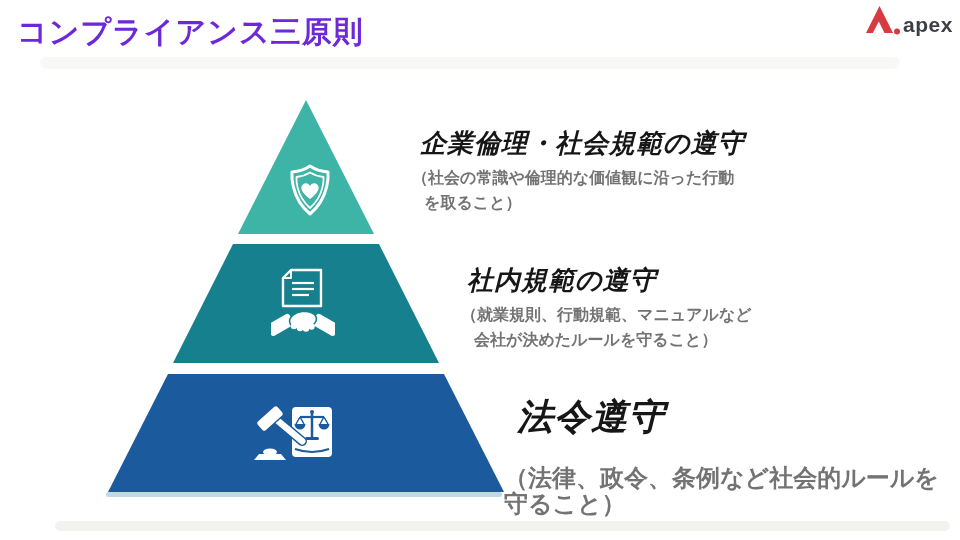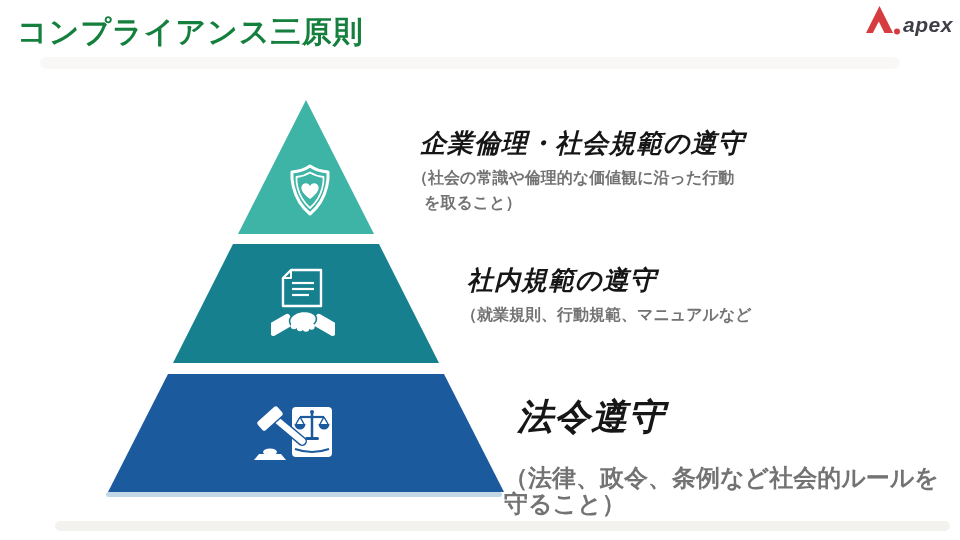"コンプライアンス三原則" .slide-title { color: #15803d -> #6d28d9 }
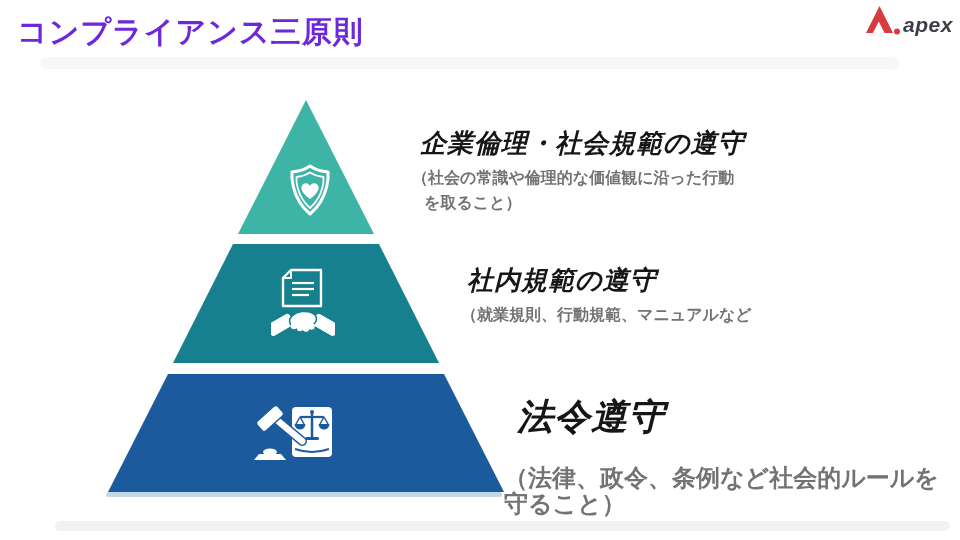"apex" .logo-text { font-style: italic -> none }
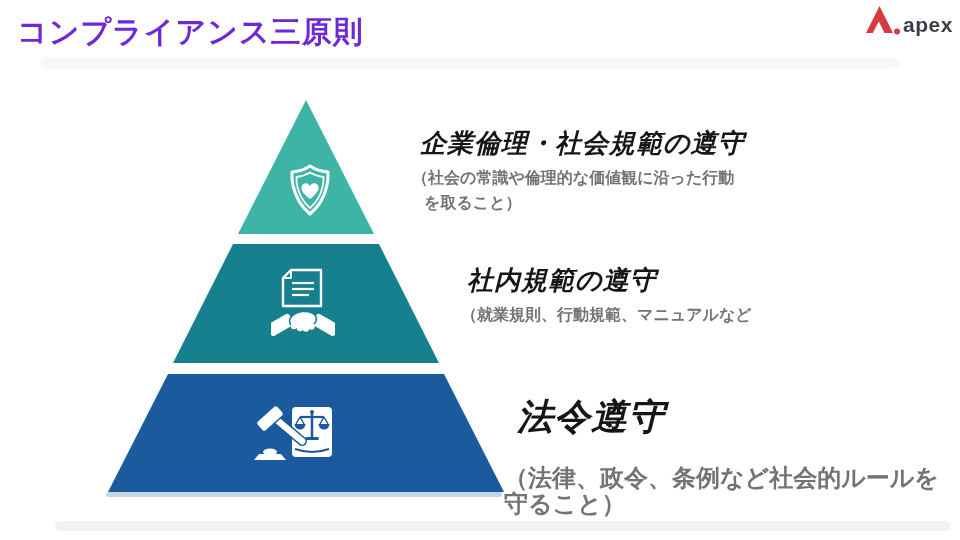"会社が決めたルールを守ること）" div.line2 { html: none -> <div>会社が決めたルールを守ること）</div> }
